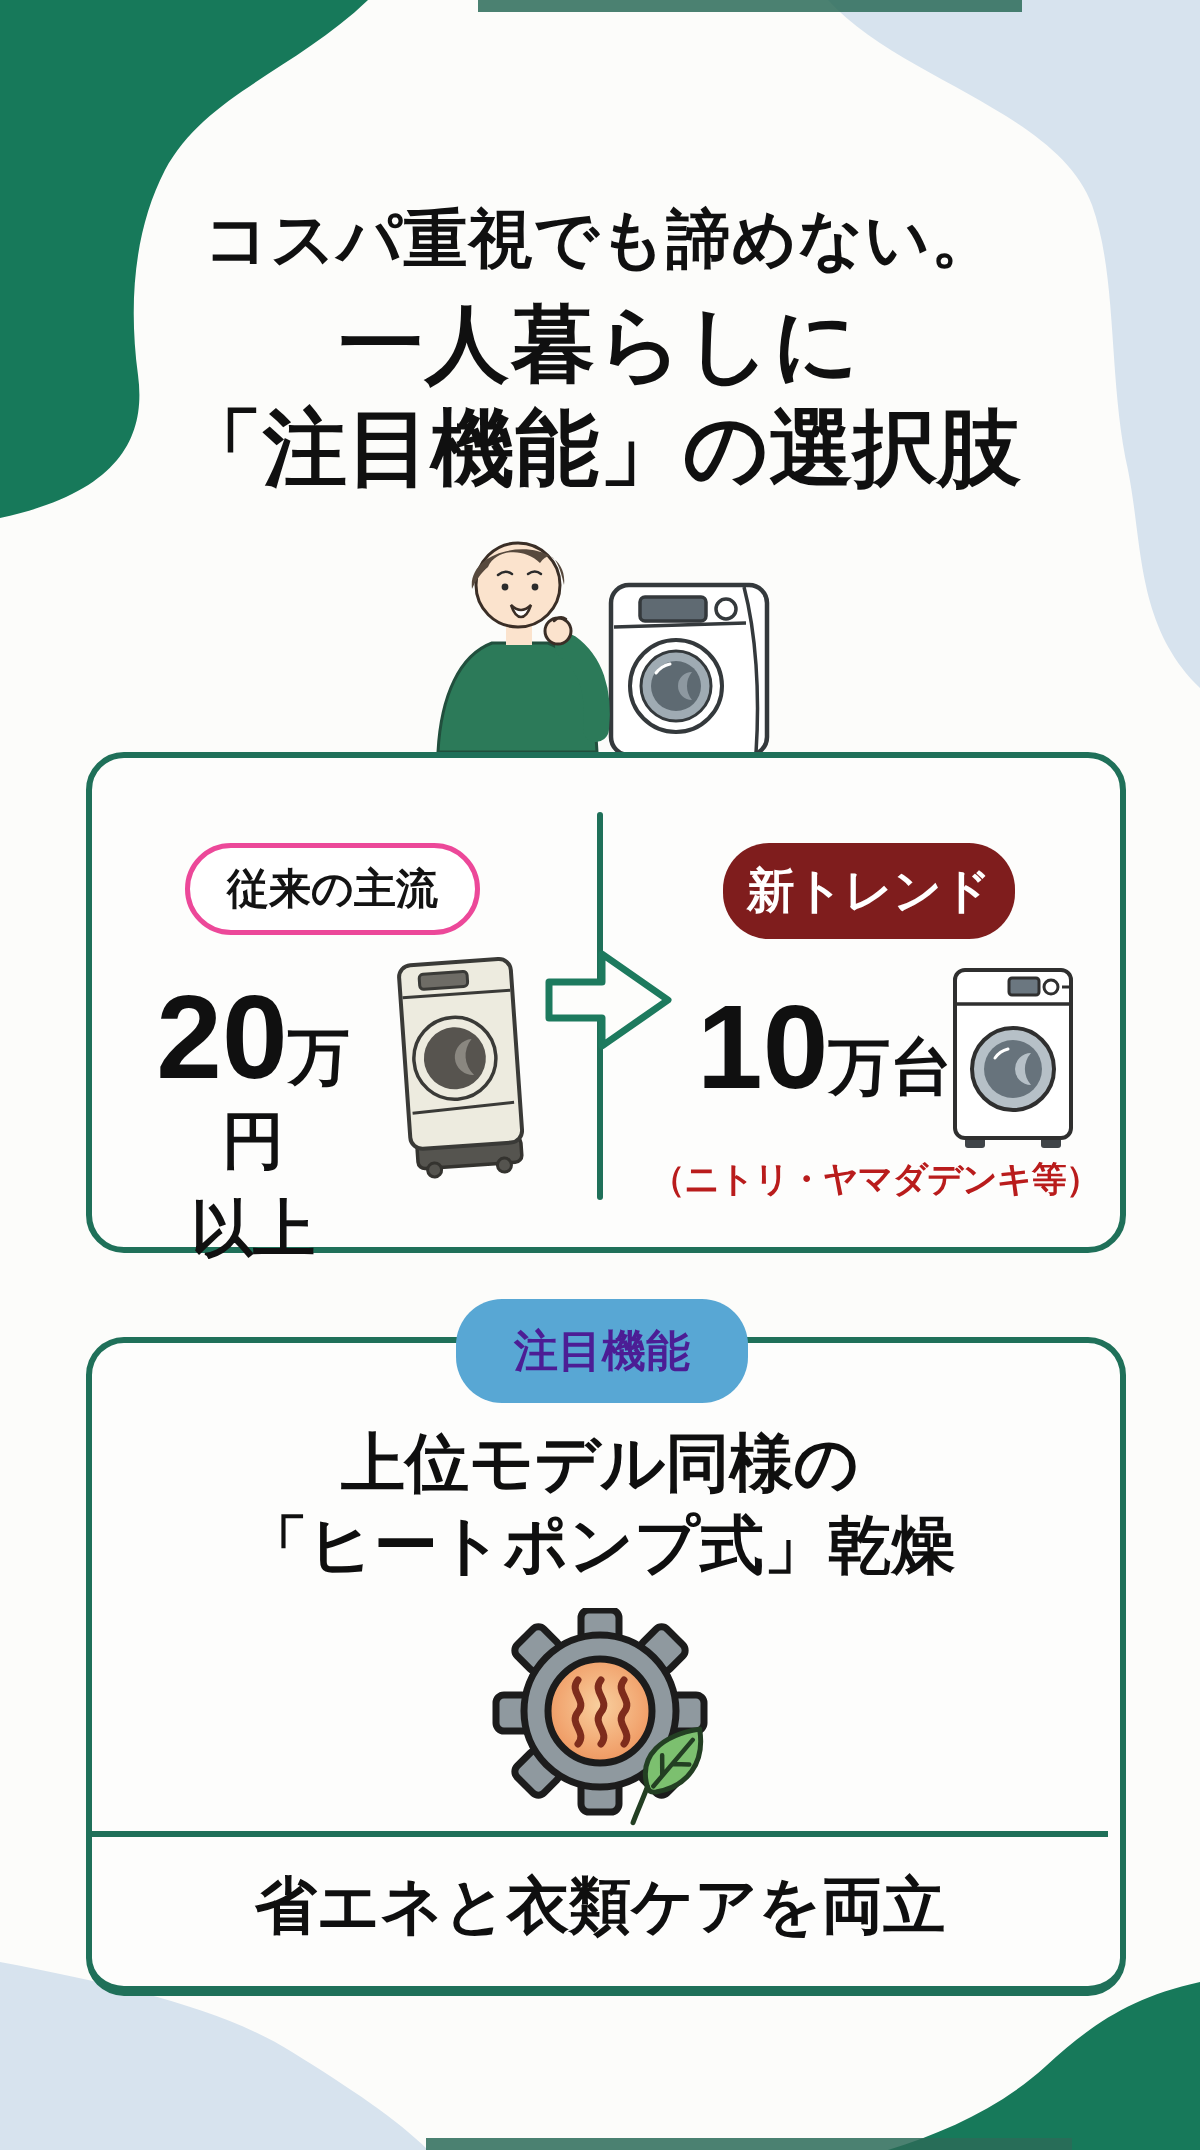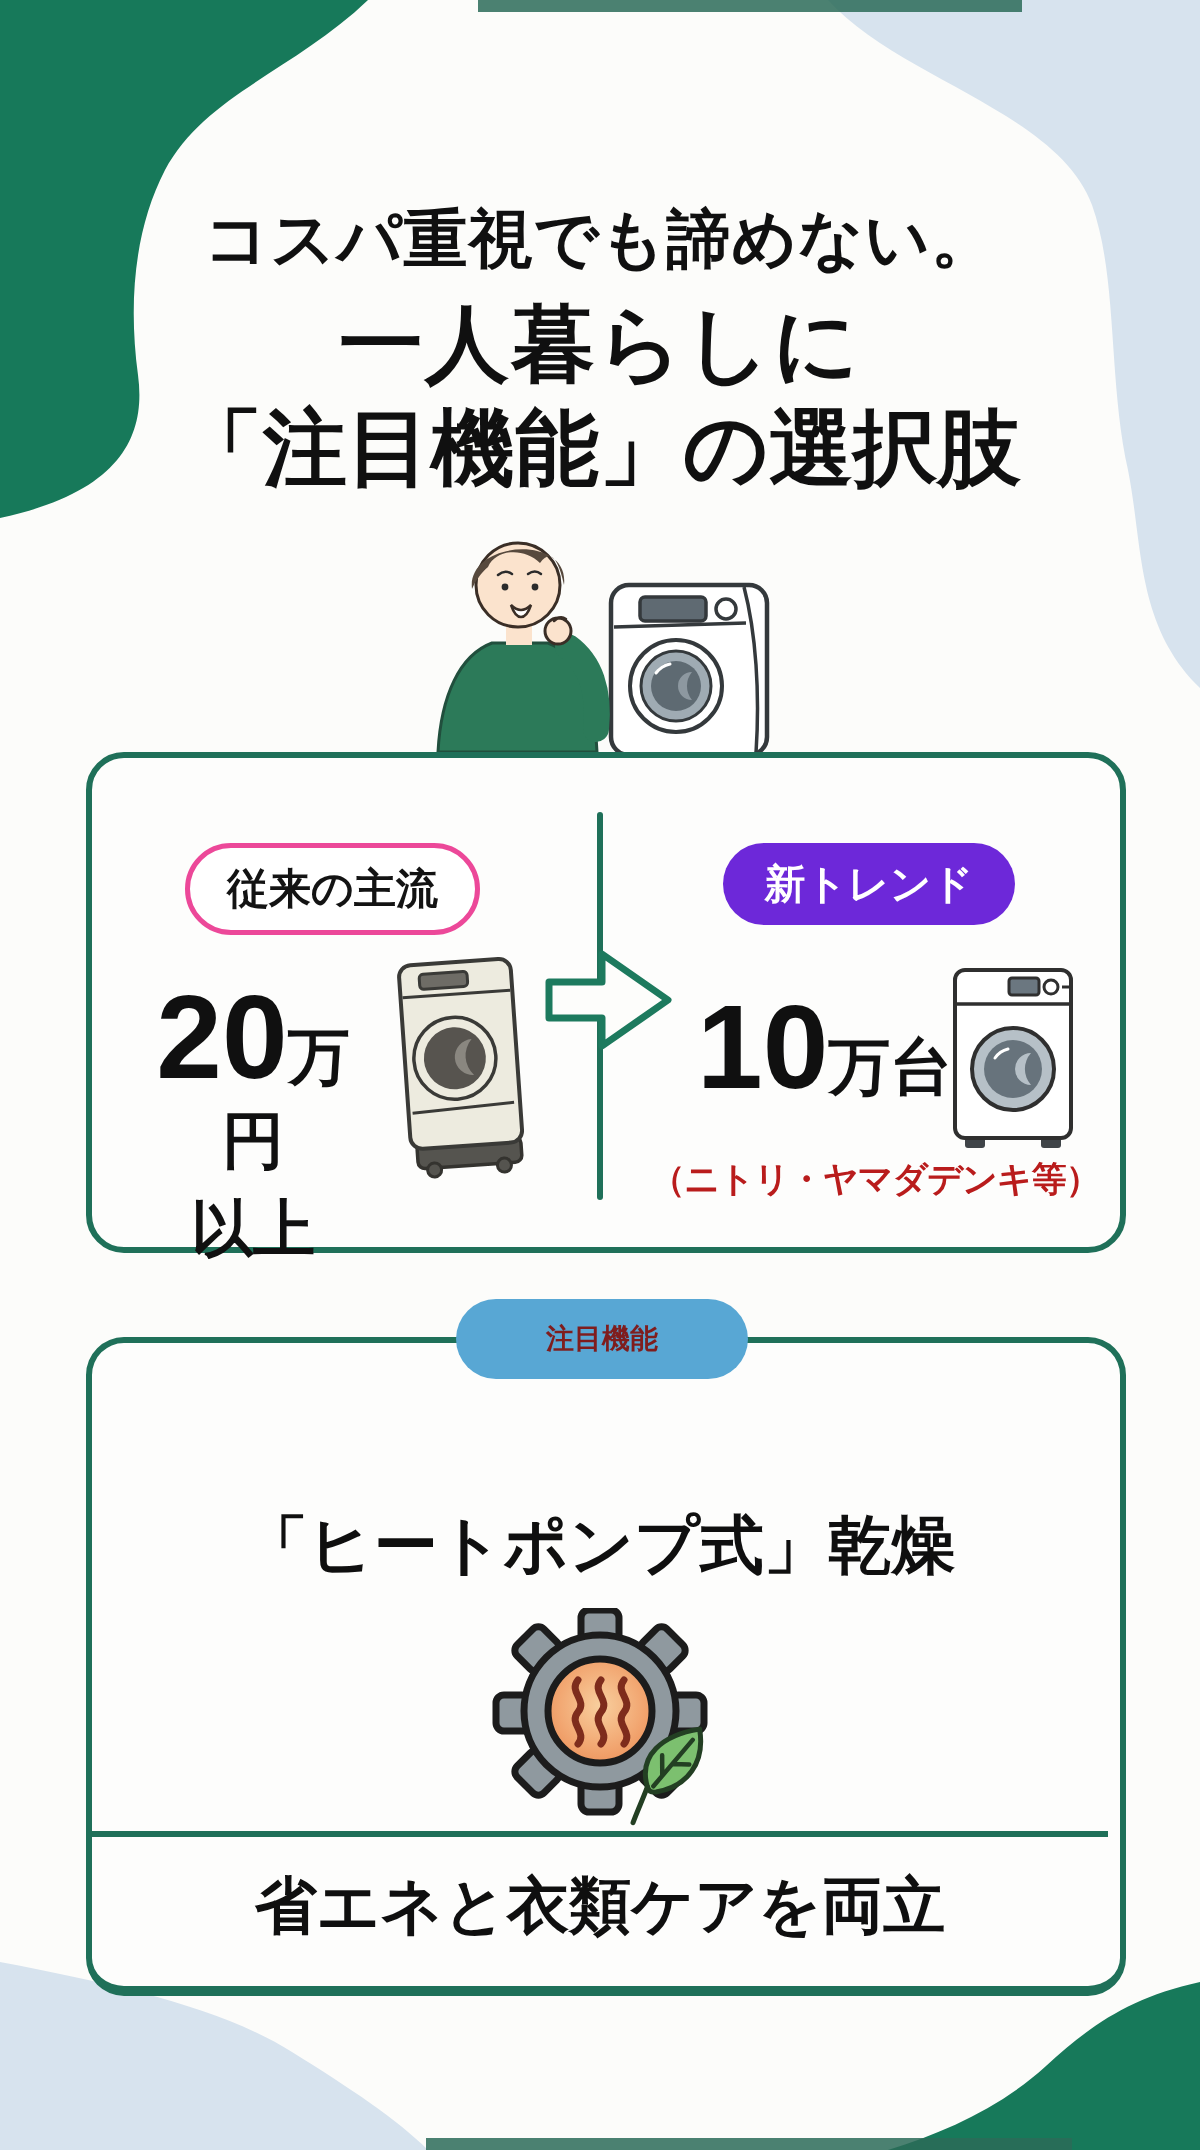"新トレンド" .badge-blue-1 { background: #6d28d9 -> #7f1d1d; font-size: 41px -> 48px; height: 82px -> 96px }
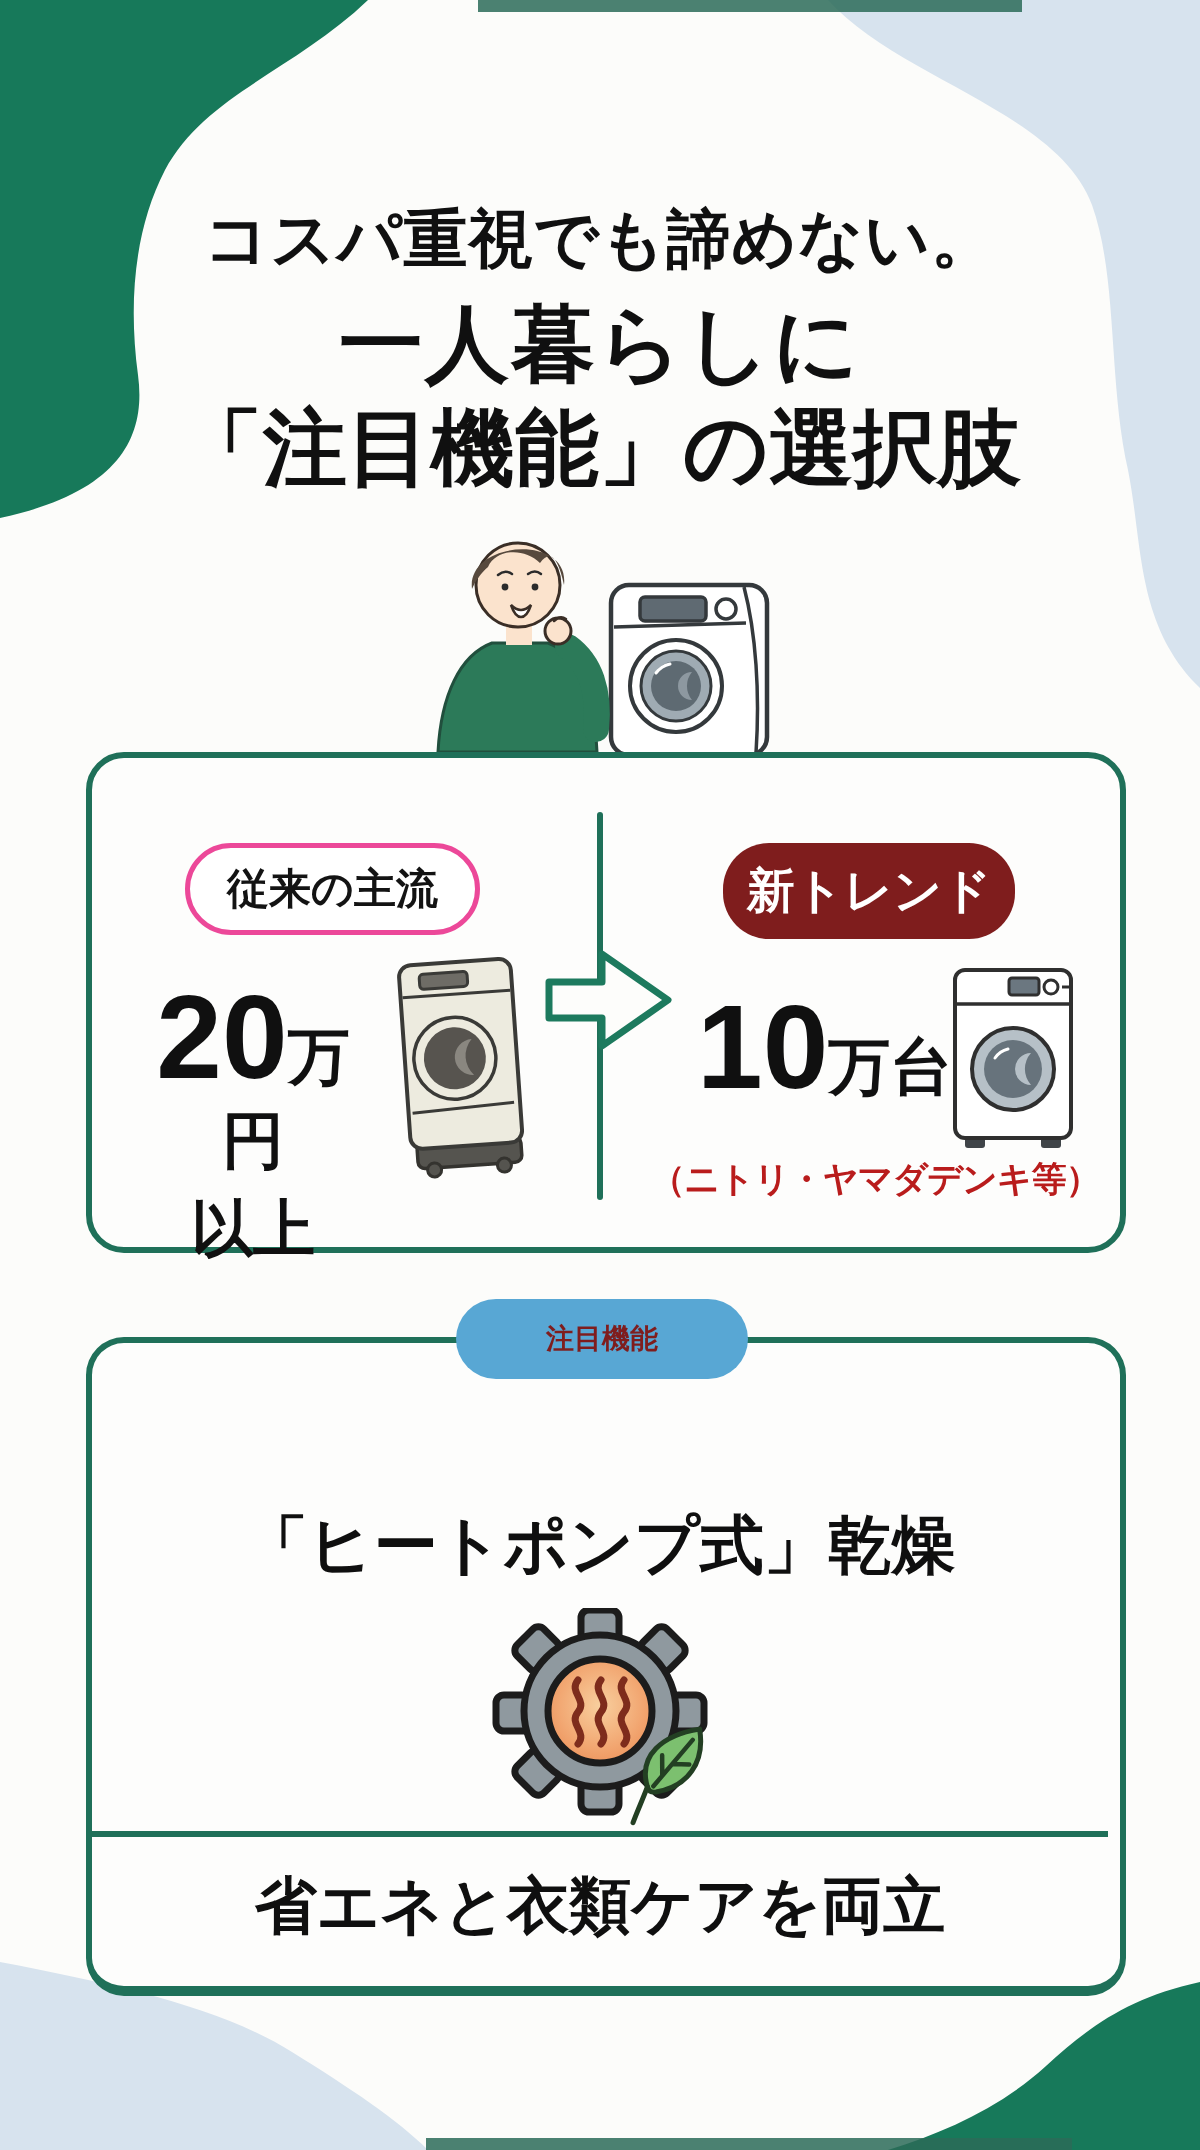"注目機能" .badge-blue-2 { color: #7f1d1d -> #4c1d95; font-size: 28px -> 44px; height: 80px -> 104px }
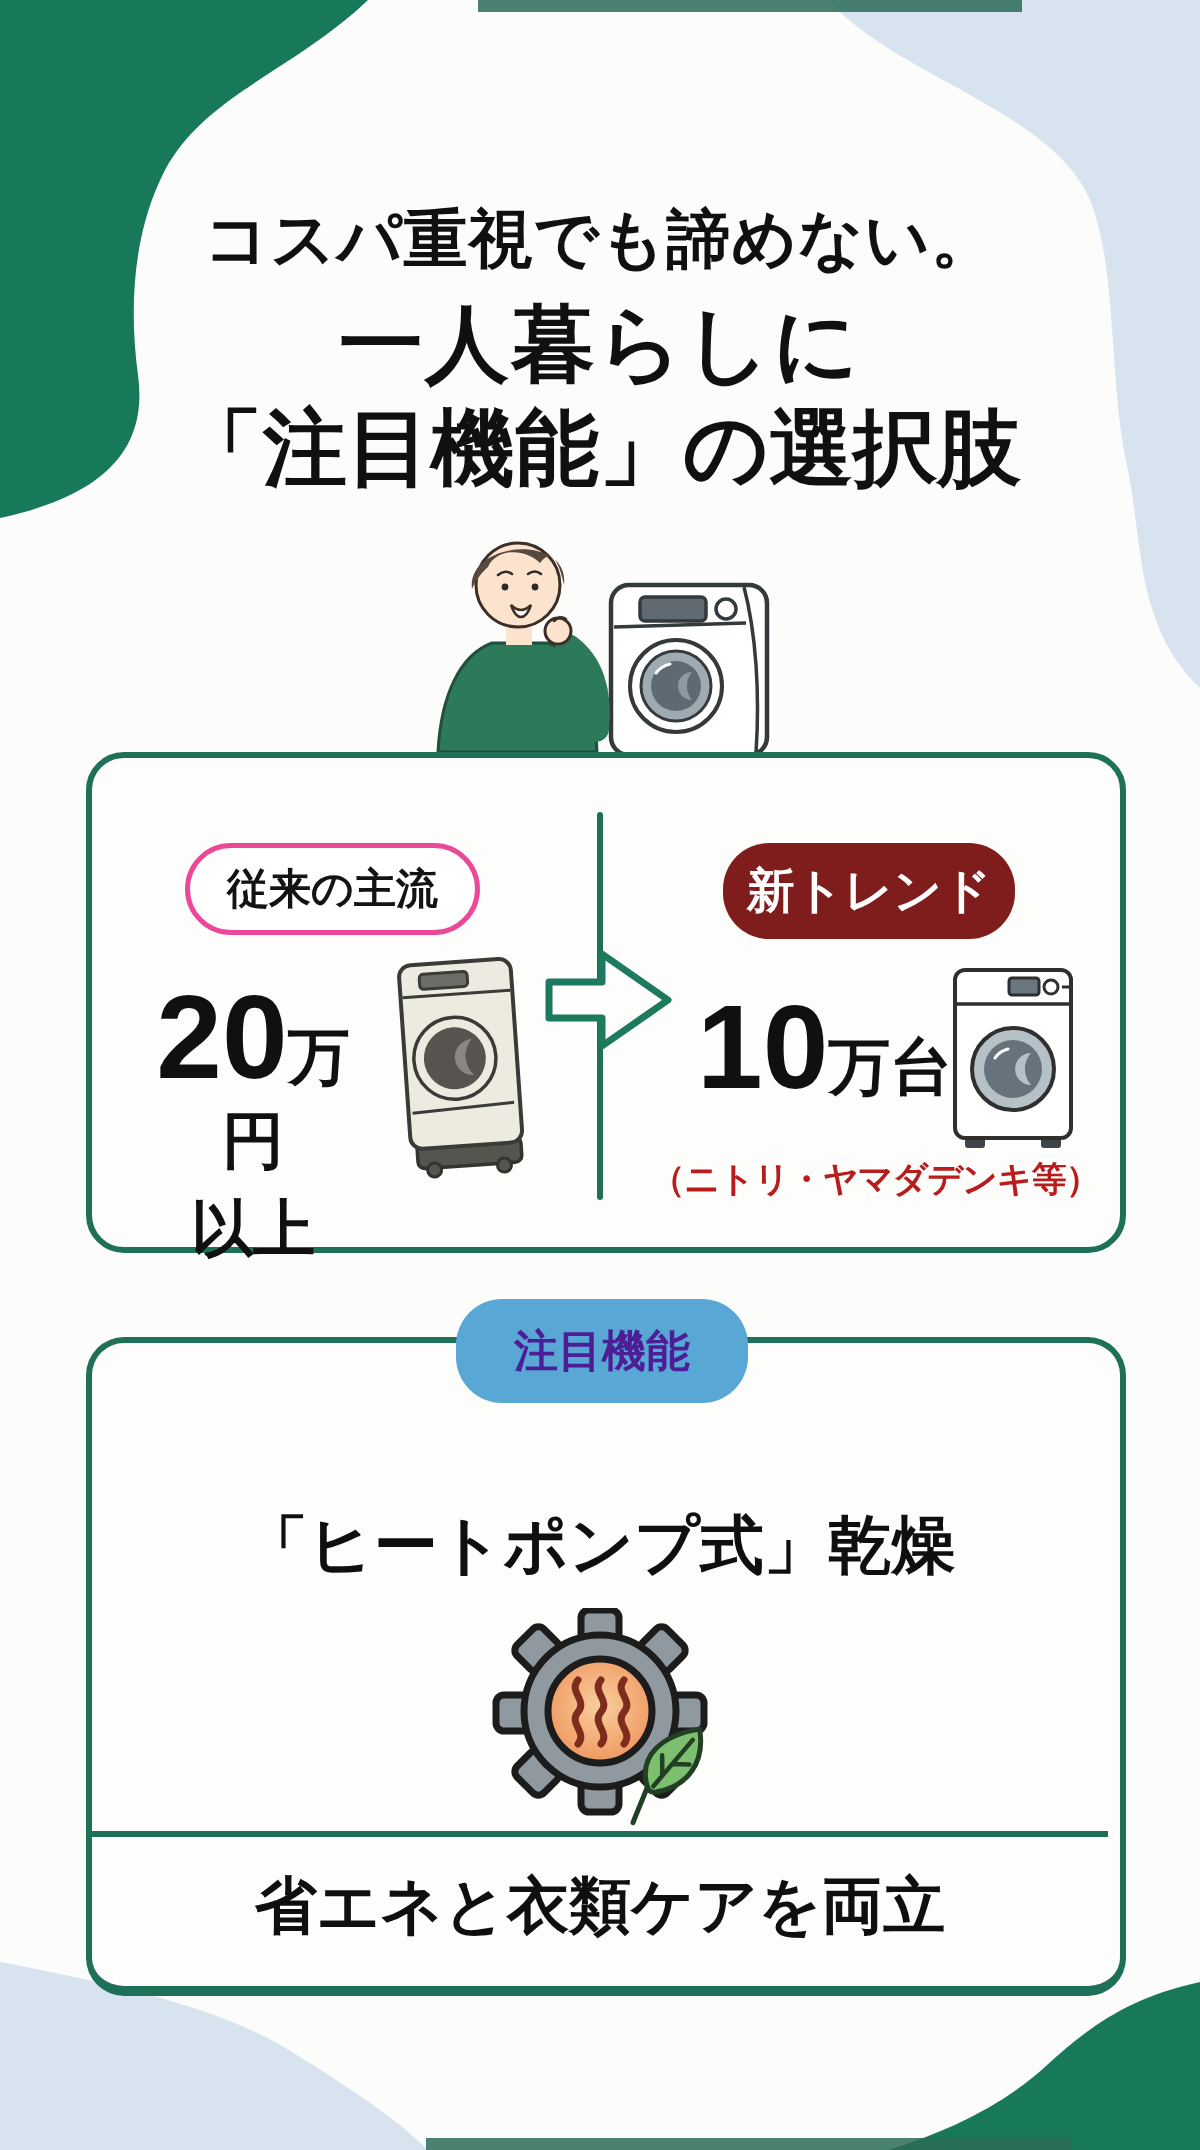"上位モデル同様の" div.abs { html: none -> <div>上位モデル同様の</div> }
